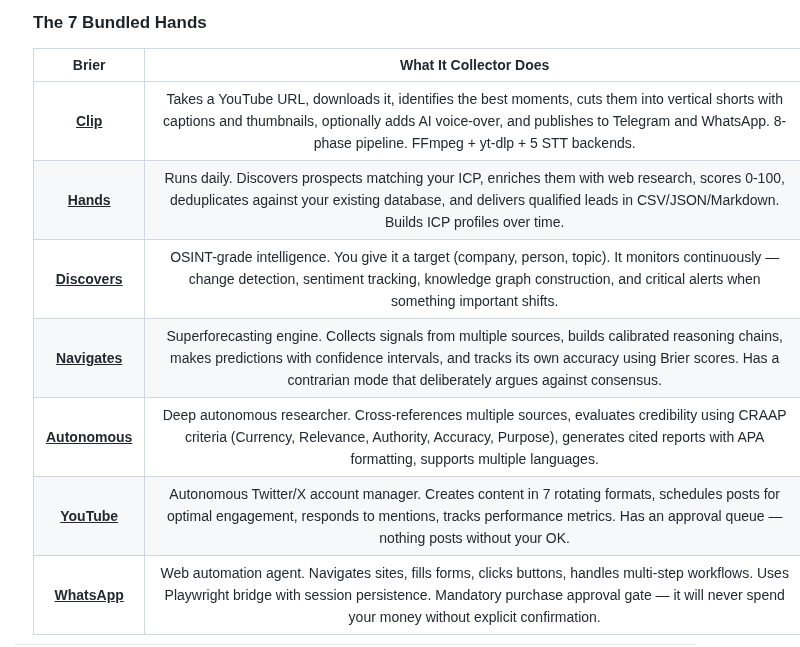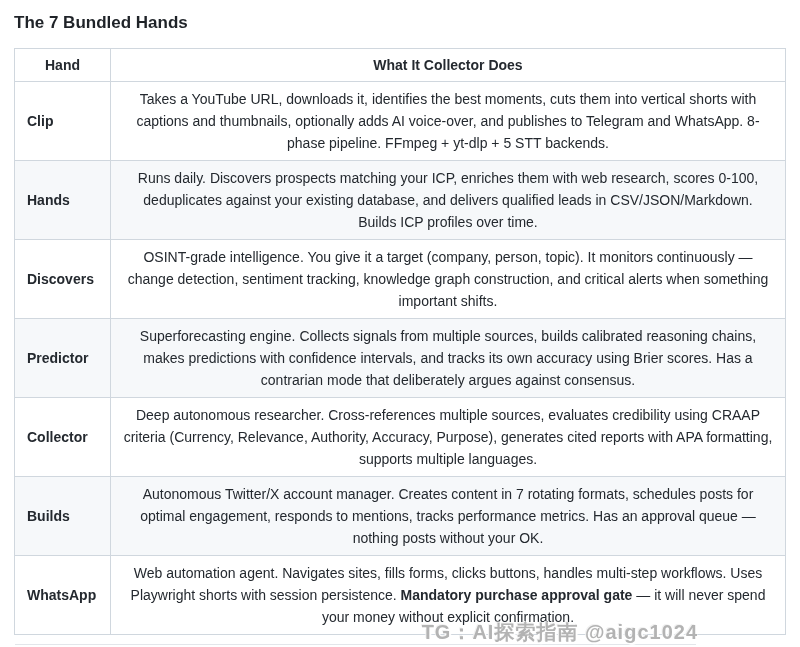"The 7 Bundled Hands" .page { padding-left: none -> 19px }
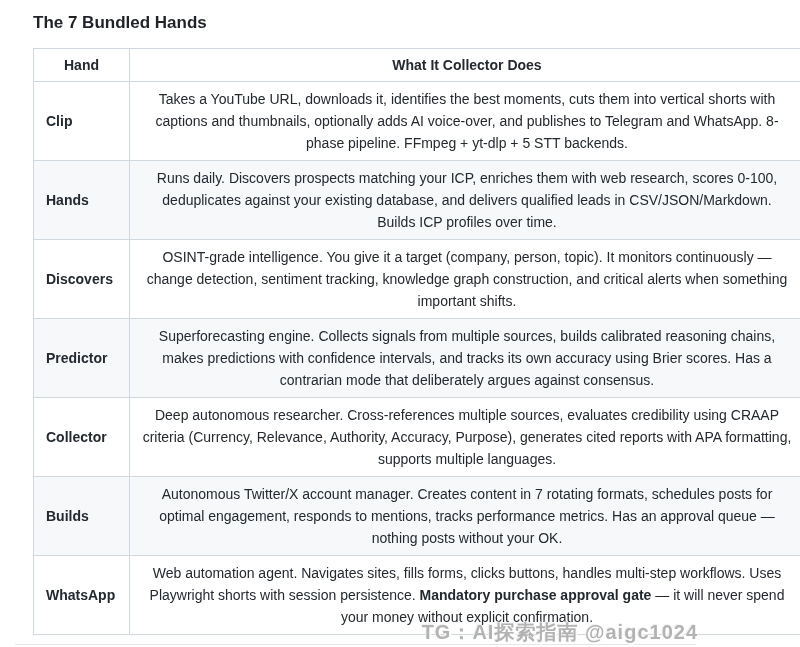"Hand" th.col-hand { text: Hand -> Brier }
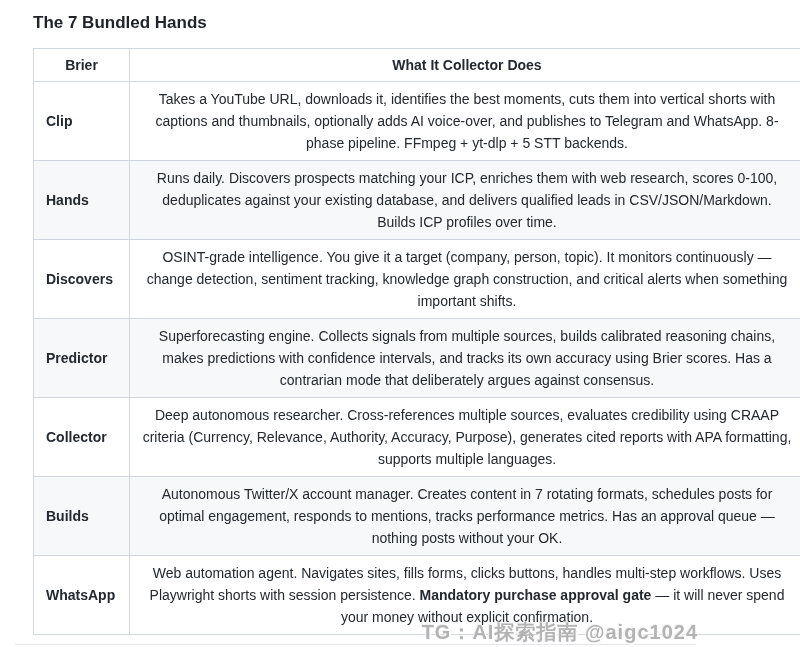"Clip" td.hand-cell { text-align: left -> center; text-decoration: none -> underline }
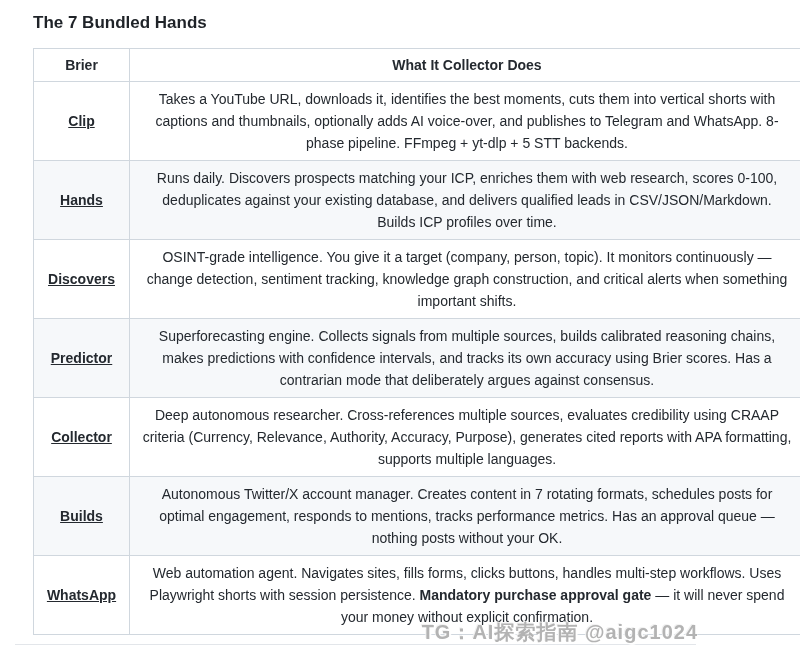"Predictor" td.hand-cell { text: Predictor -> Navigates }
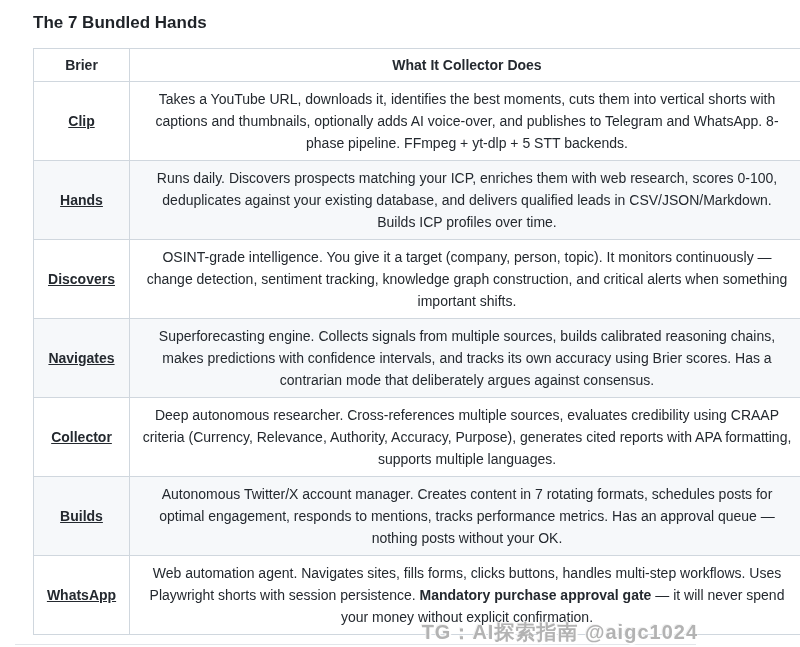"Collector" td.hand-cell { text: Collector -> Autonomous }
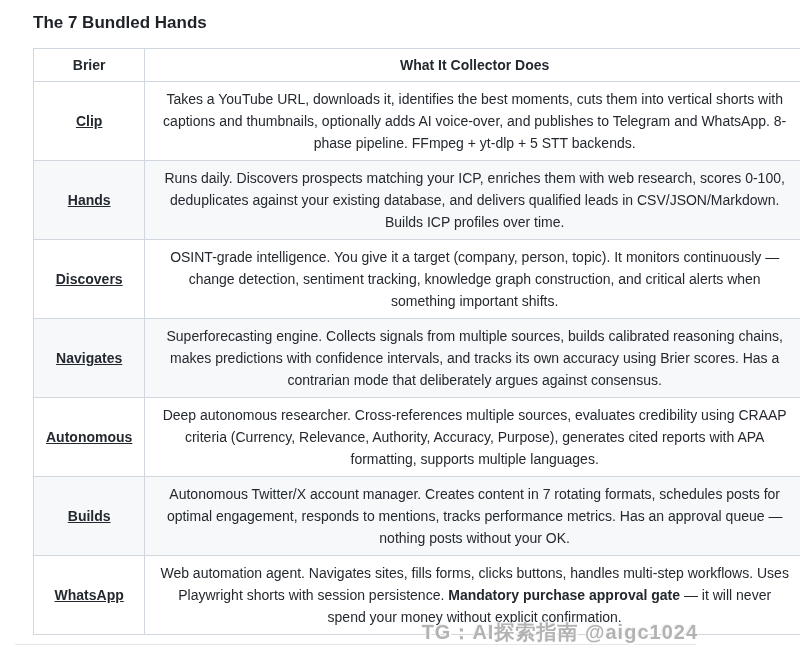"Builds" td.hand-cell { text: Builds -> YouTube }
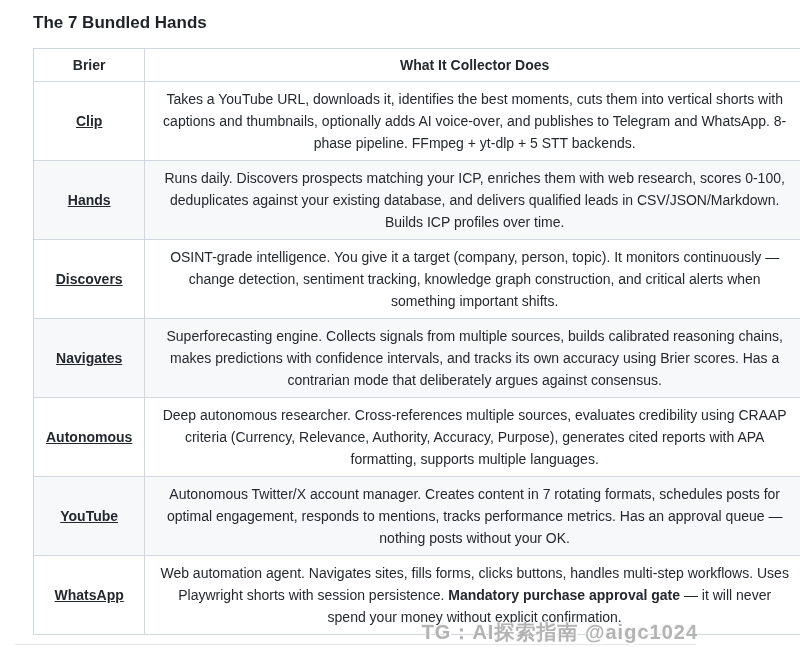"Web automation agent. Navigates sites," span { text: shorts -> bridge }
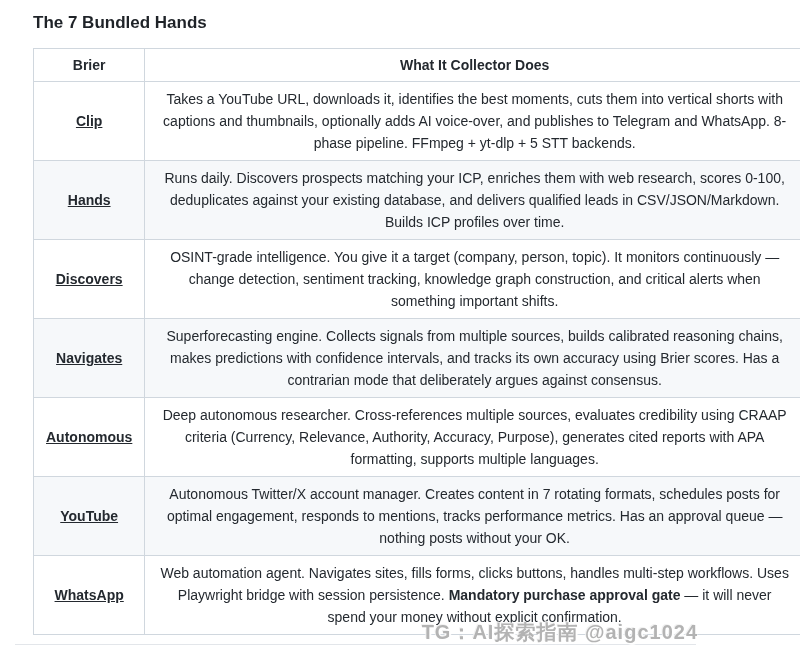"Mandatory purchase approval gate" .desc-cell .bold { font-weight: 700 -> 400 }
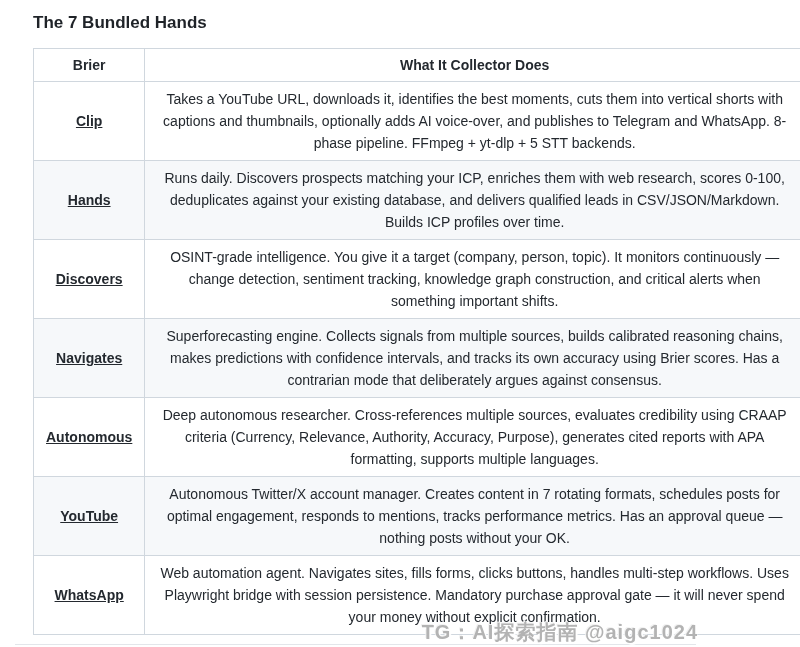"TG：AI探索指南 @aigc1024" div.watermark { html: <div>TG：AI探索指南 @aigc1024</div> -> none }
